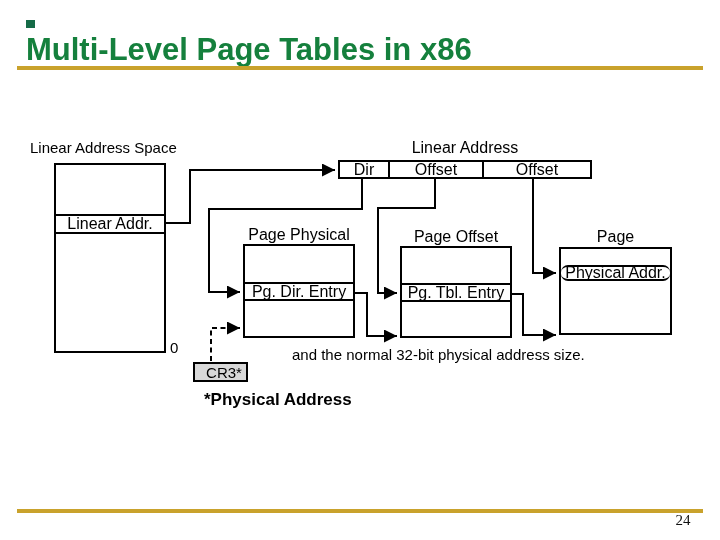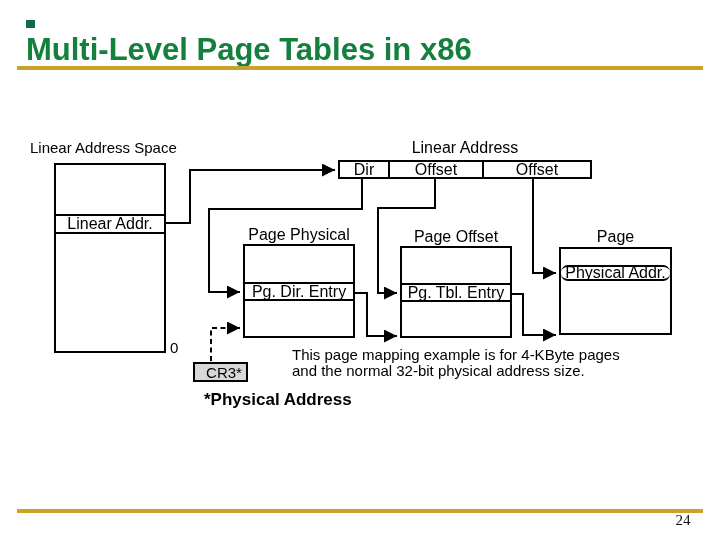"This page mapping example is" div { html: <div>This page mapping example is for 4-KByte pages</div> -> none }
